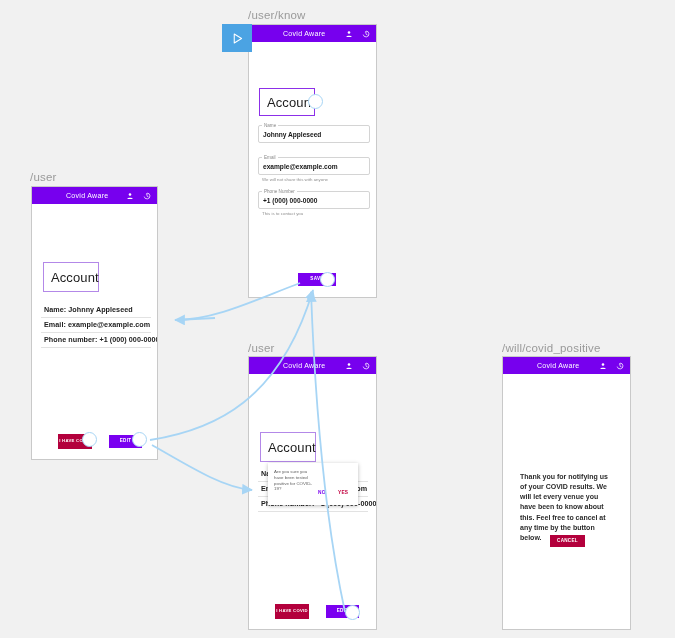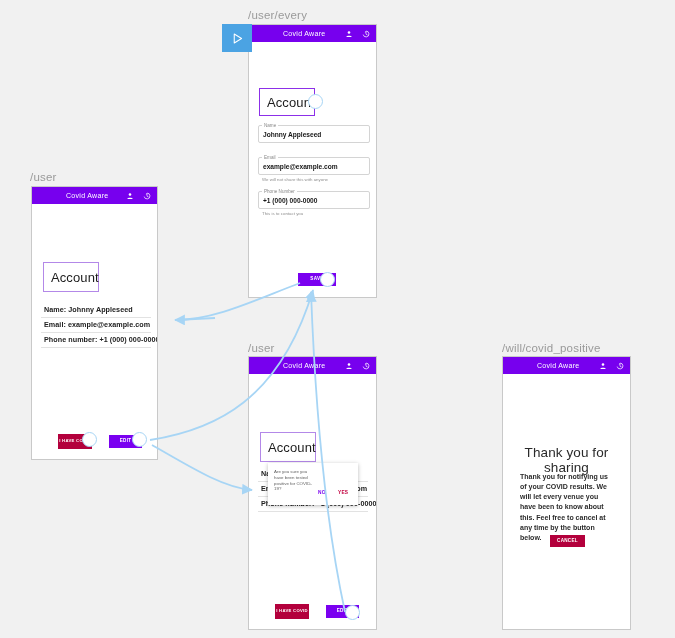"/user/every" div.route-label { text: /user/every -> /user/know }
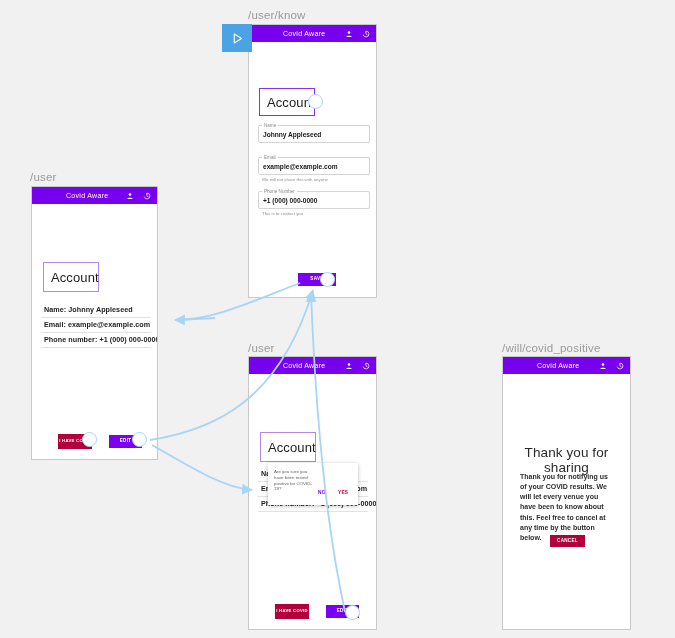"Thank you for sharing" div.ty-title { html: <div>Thank you for sharing</div> -> none }
